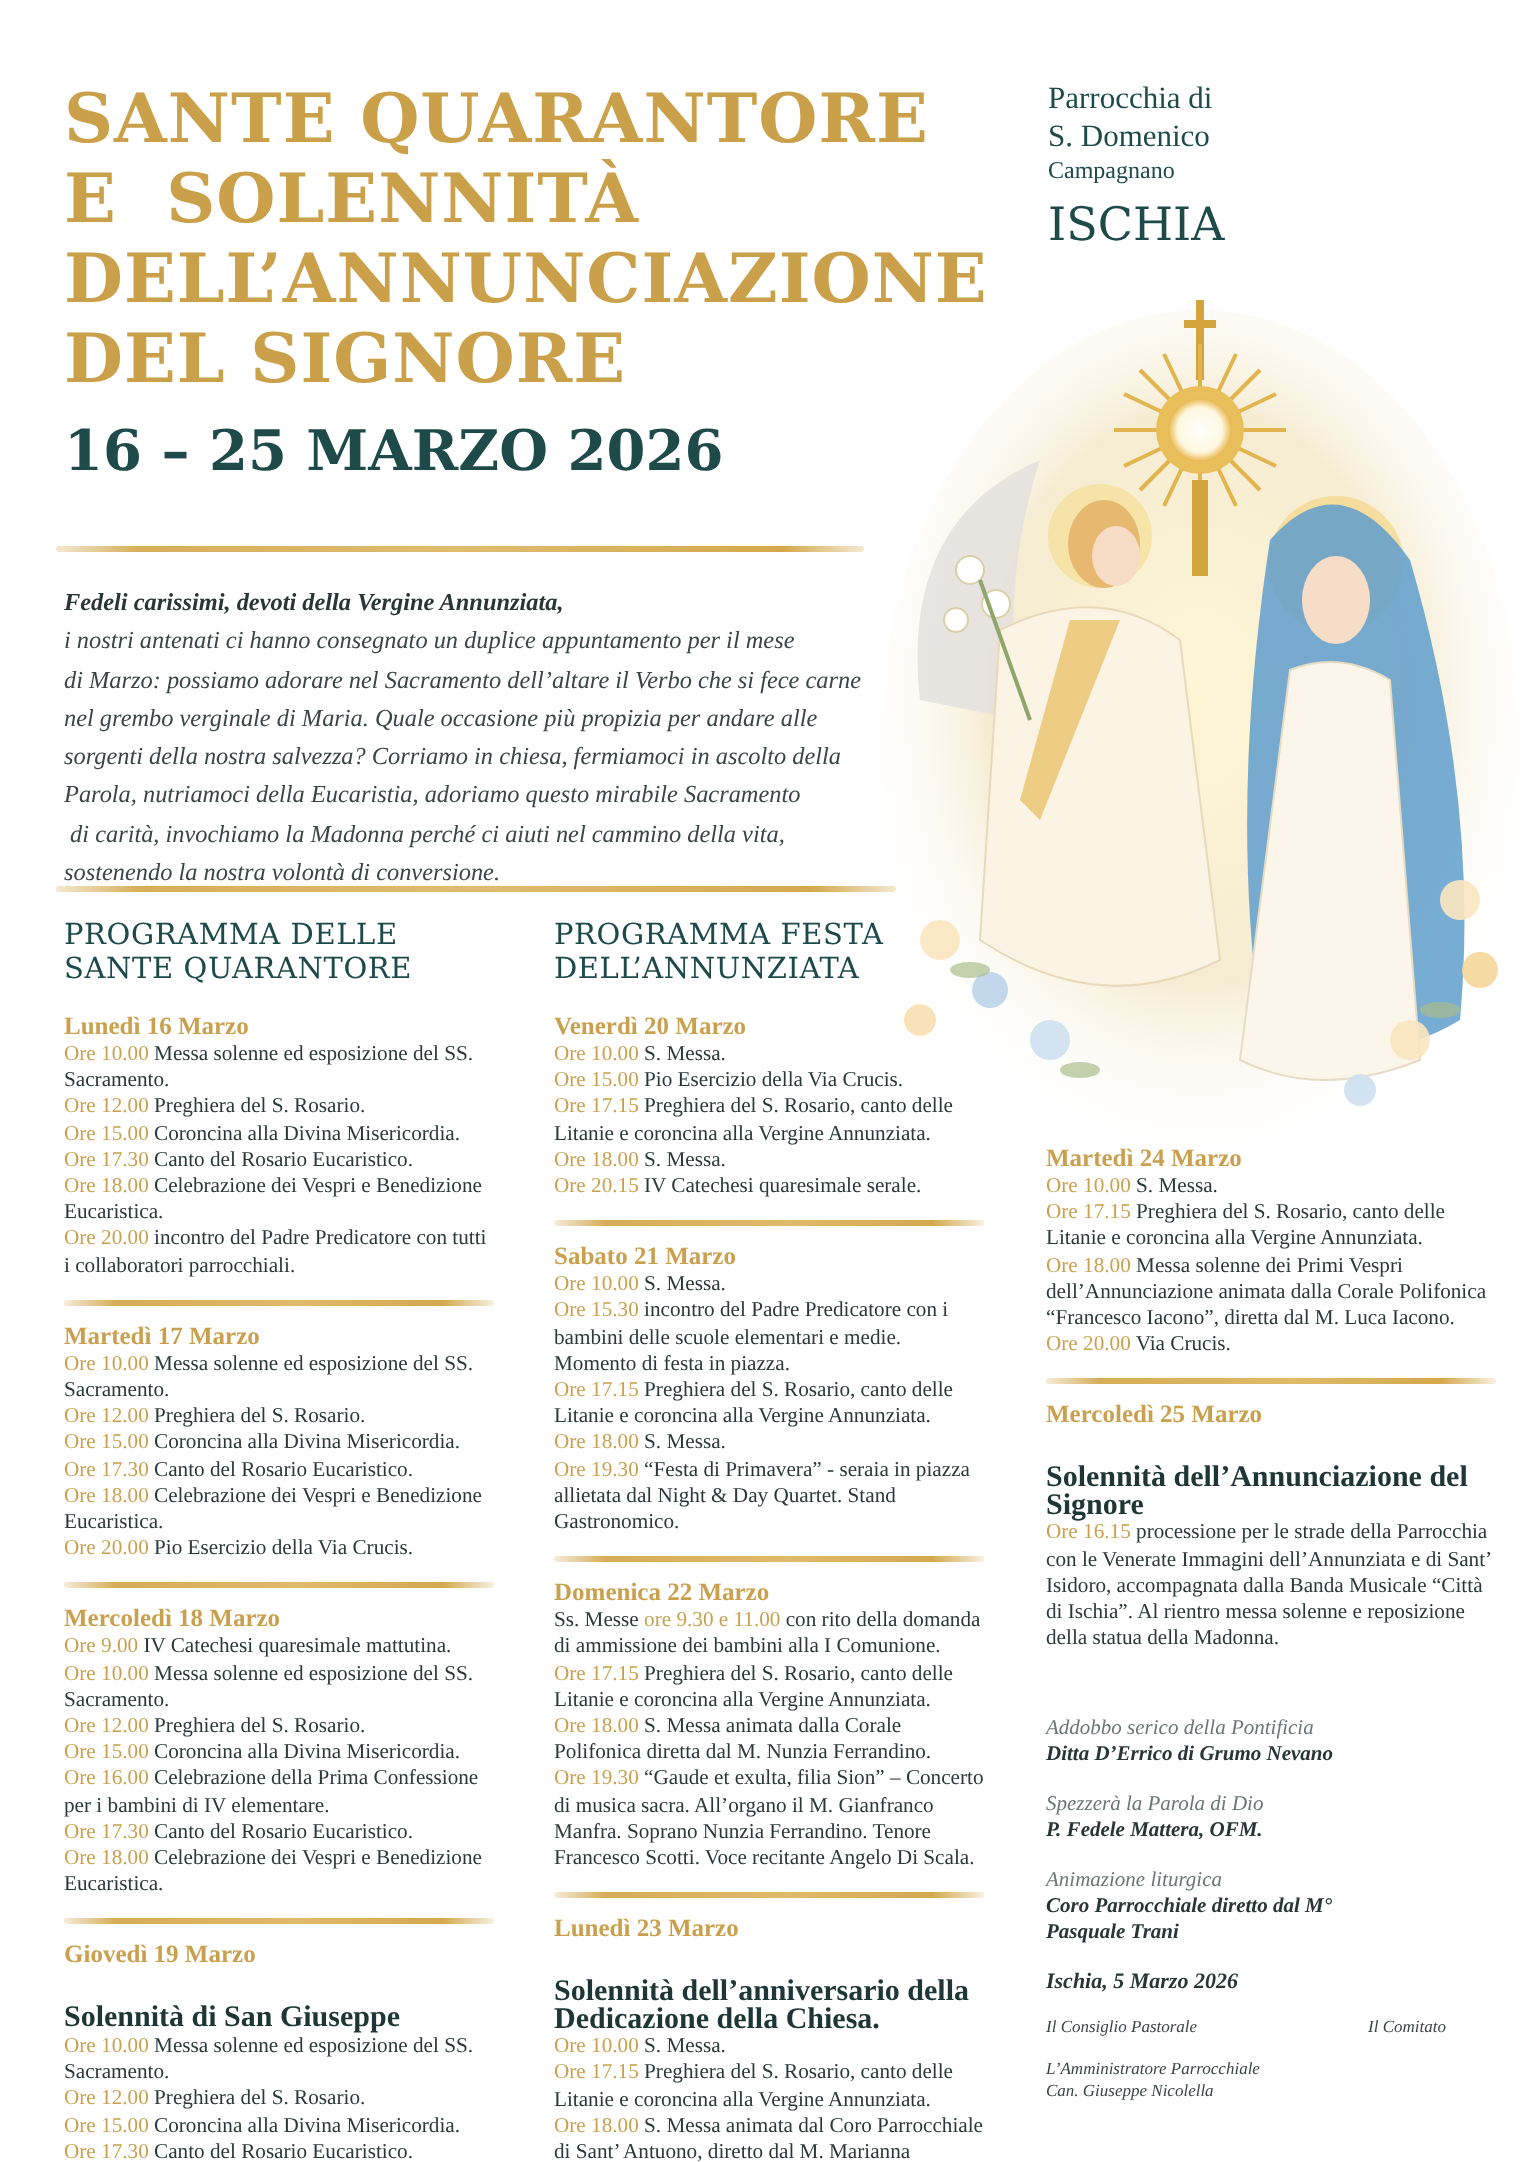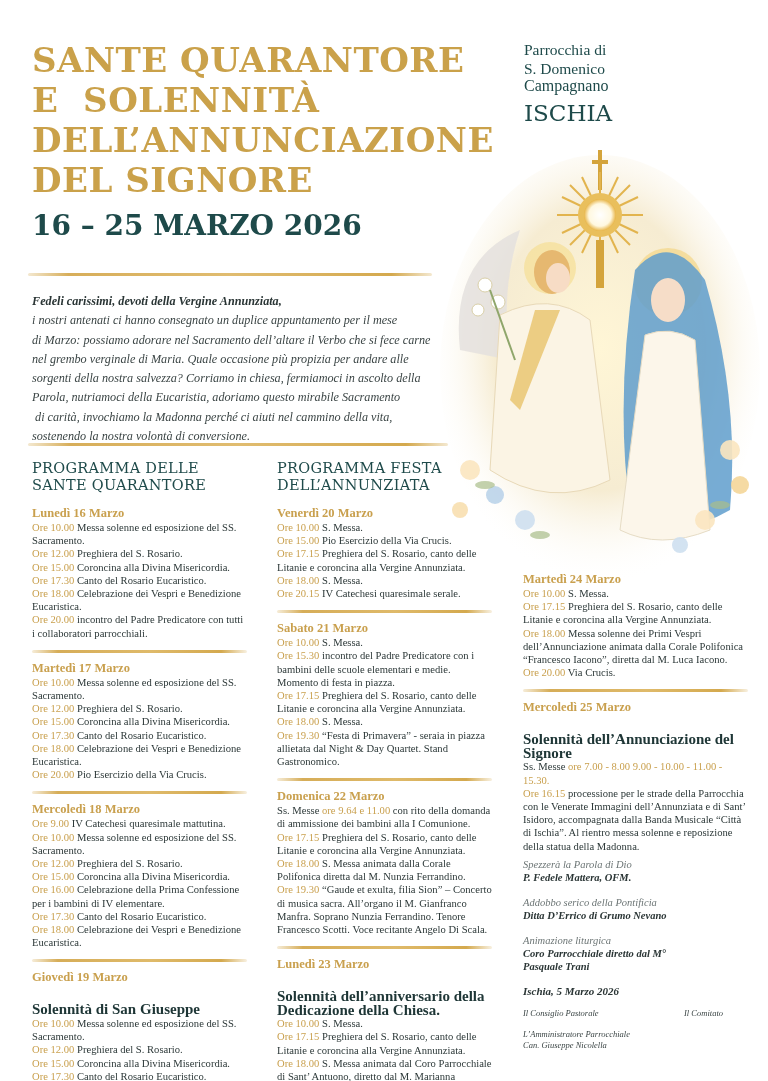"Campagnano" .parish .small { font-size: 16px -> 12px }
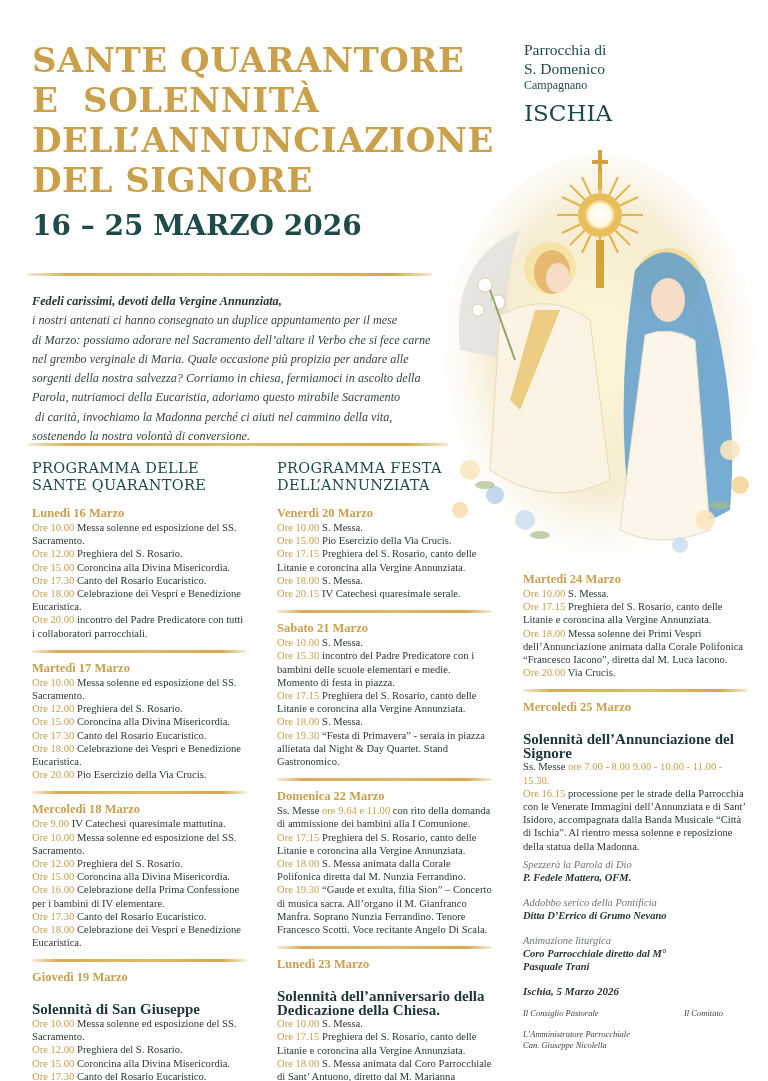"Ss. Messe ore 7.00 -" div { html: <div><span>Ss. Messe </span><span>ore 7.00 - 8.00 9.00 - 10.00 - 11.00 - 15.30.</span></div> -> none }
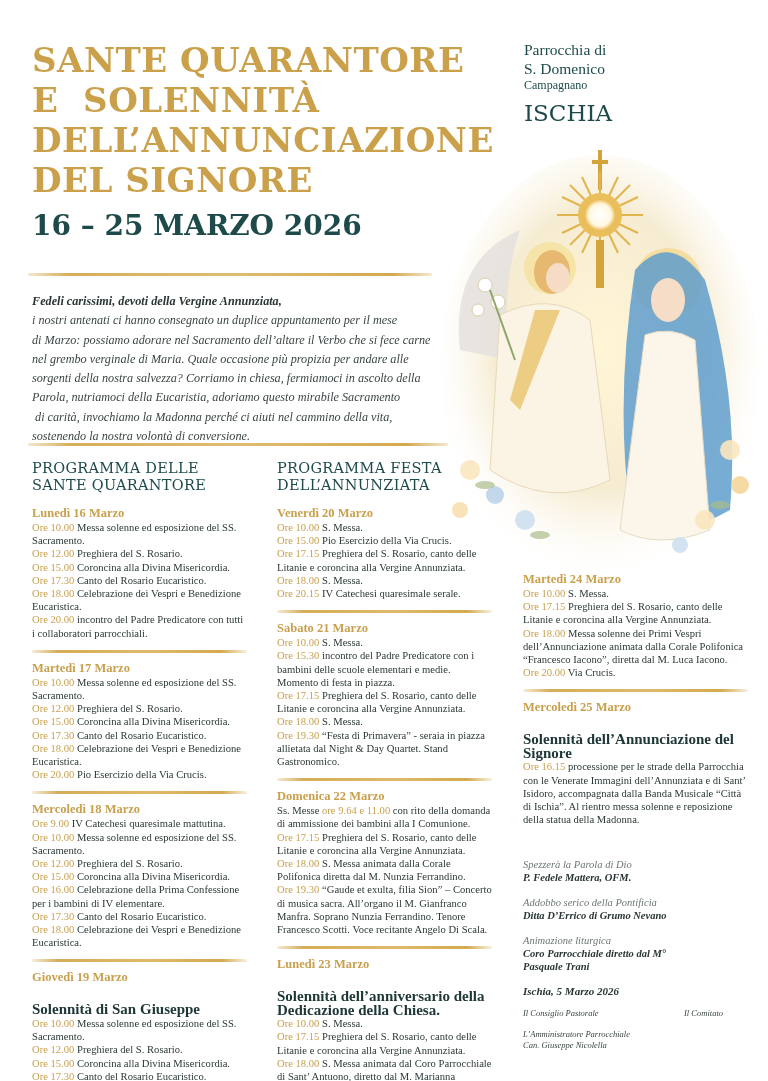"ore 9.64 e 11.00" span.ev-time { text: 9.64 -> 9.30 }
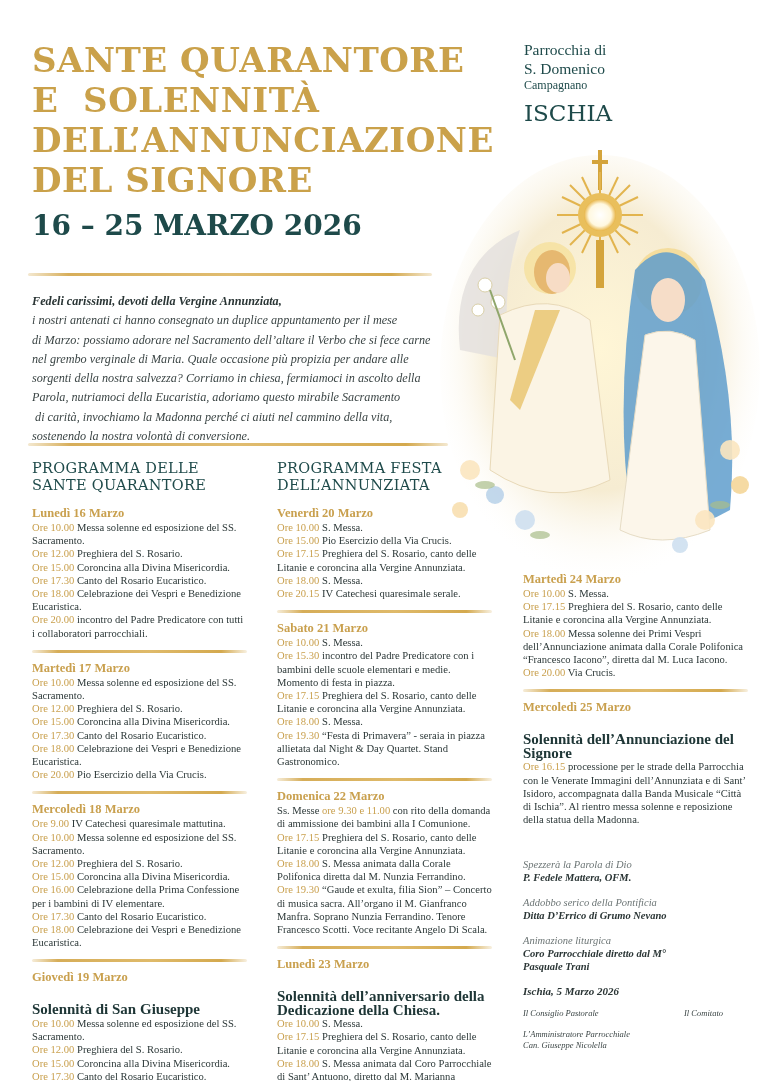"Spezzerà la Parola di Dio" div.grp { order: before "Addobbo serico della Pontificia" -> after "Addobbo serico della Pontificia" }
